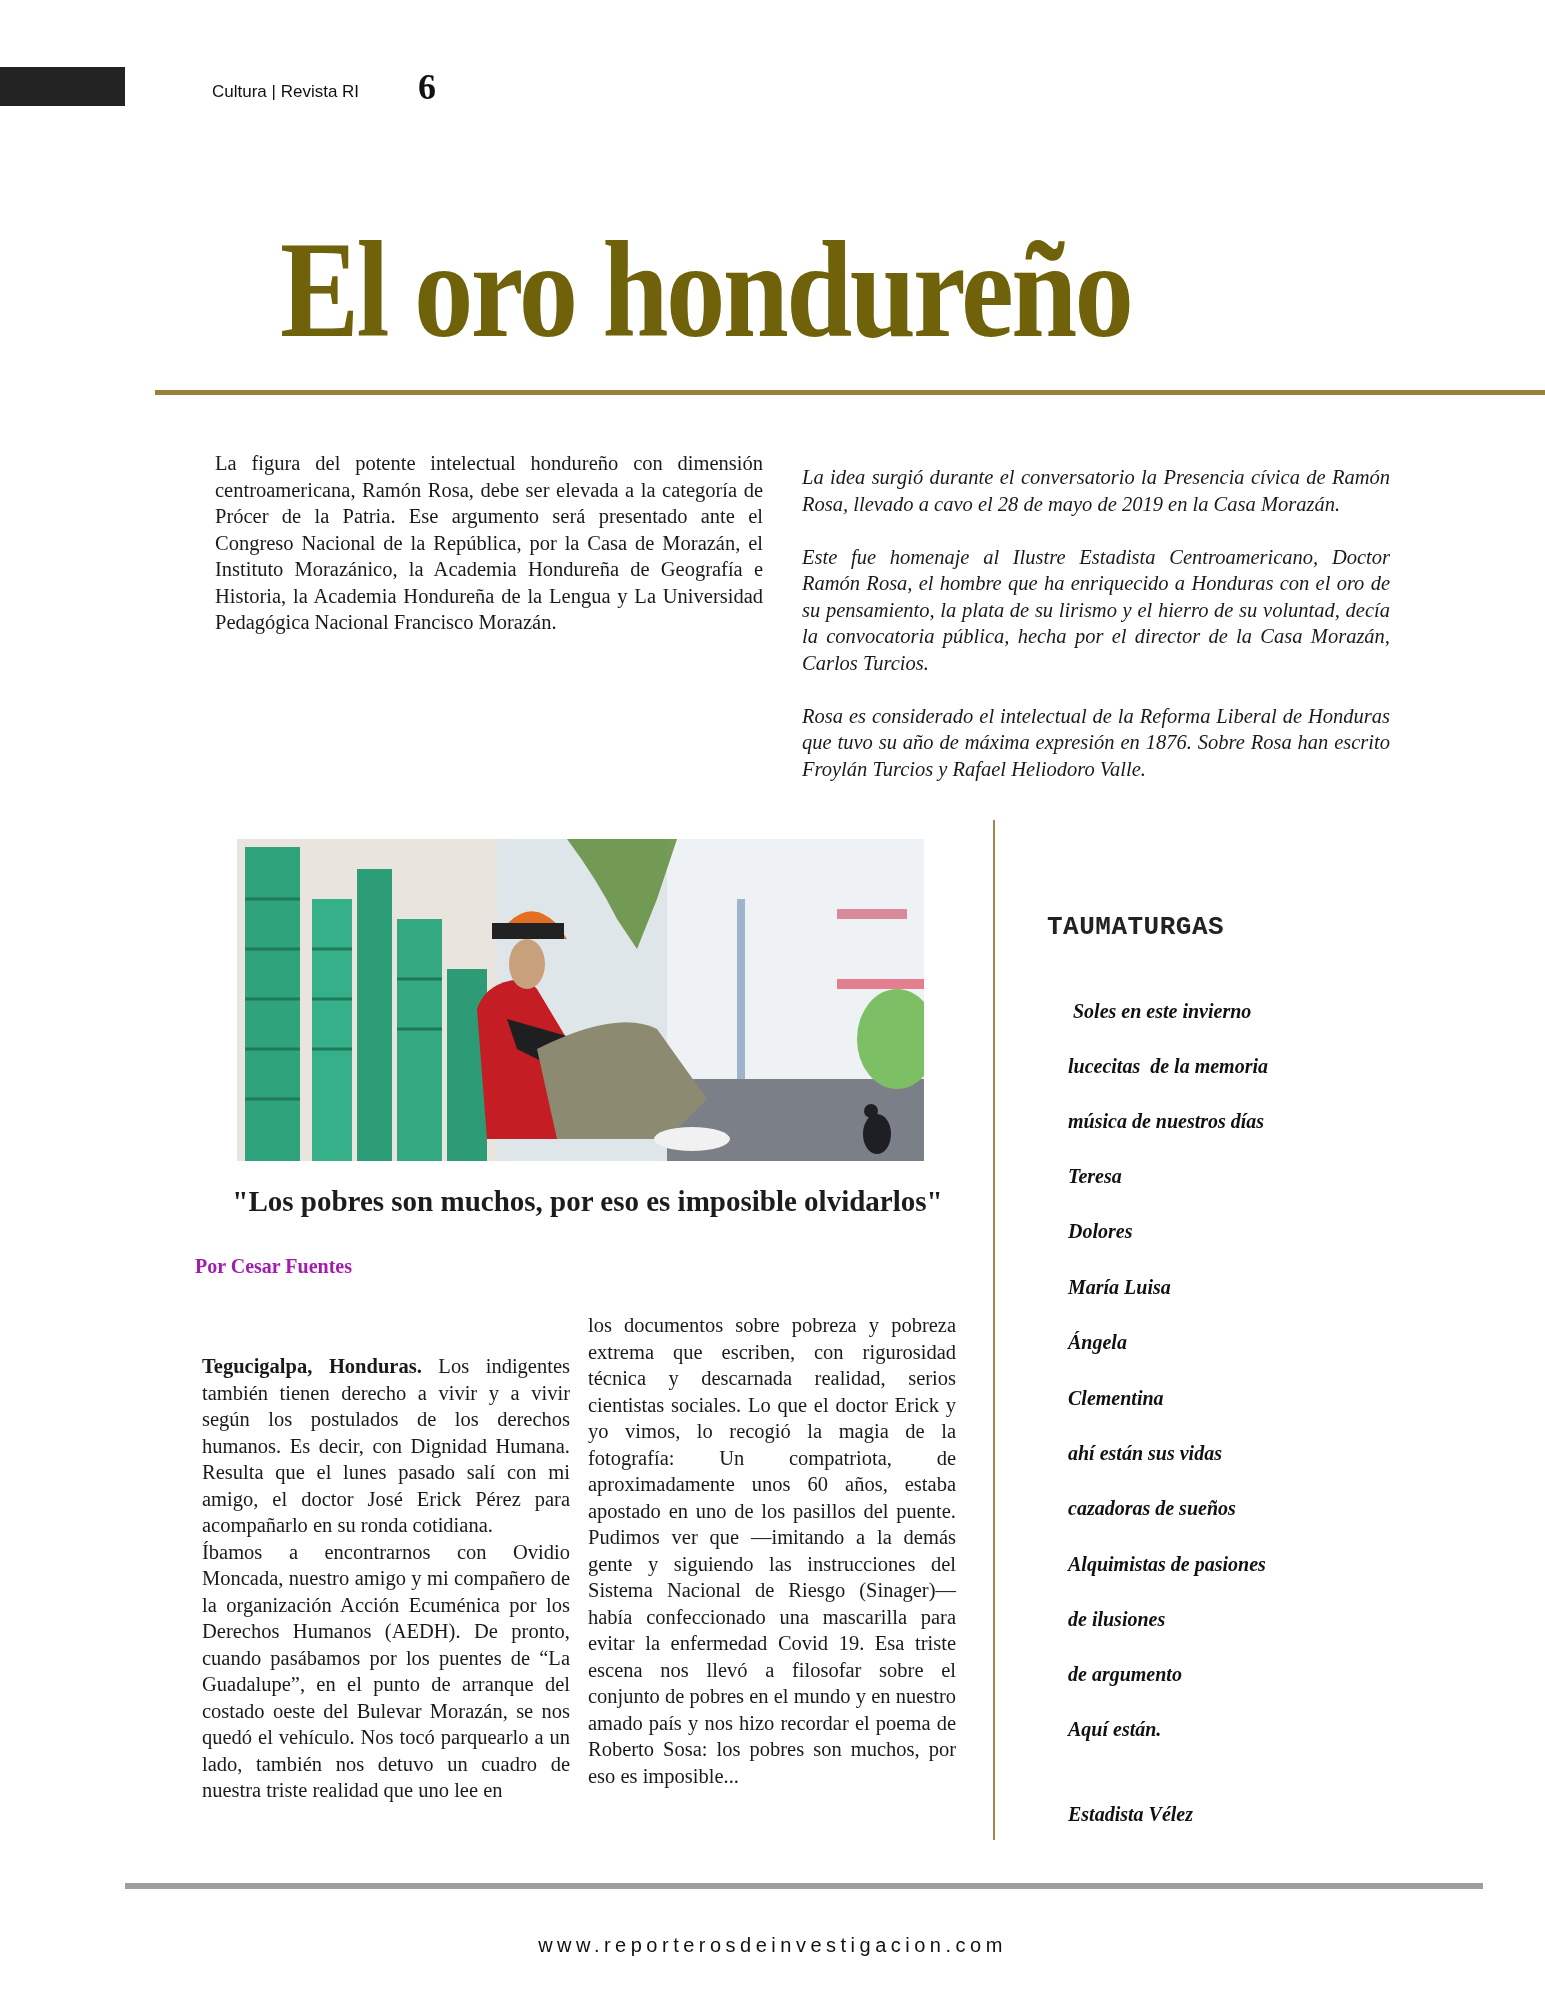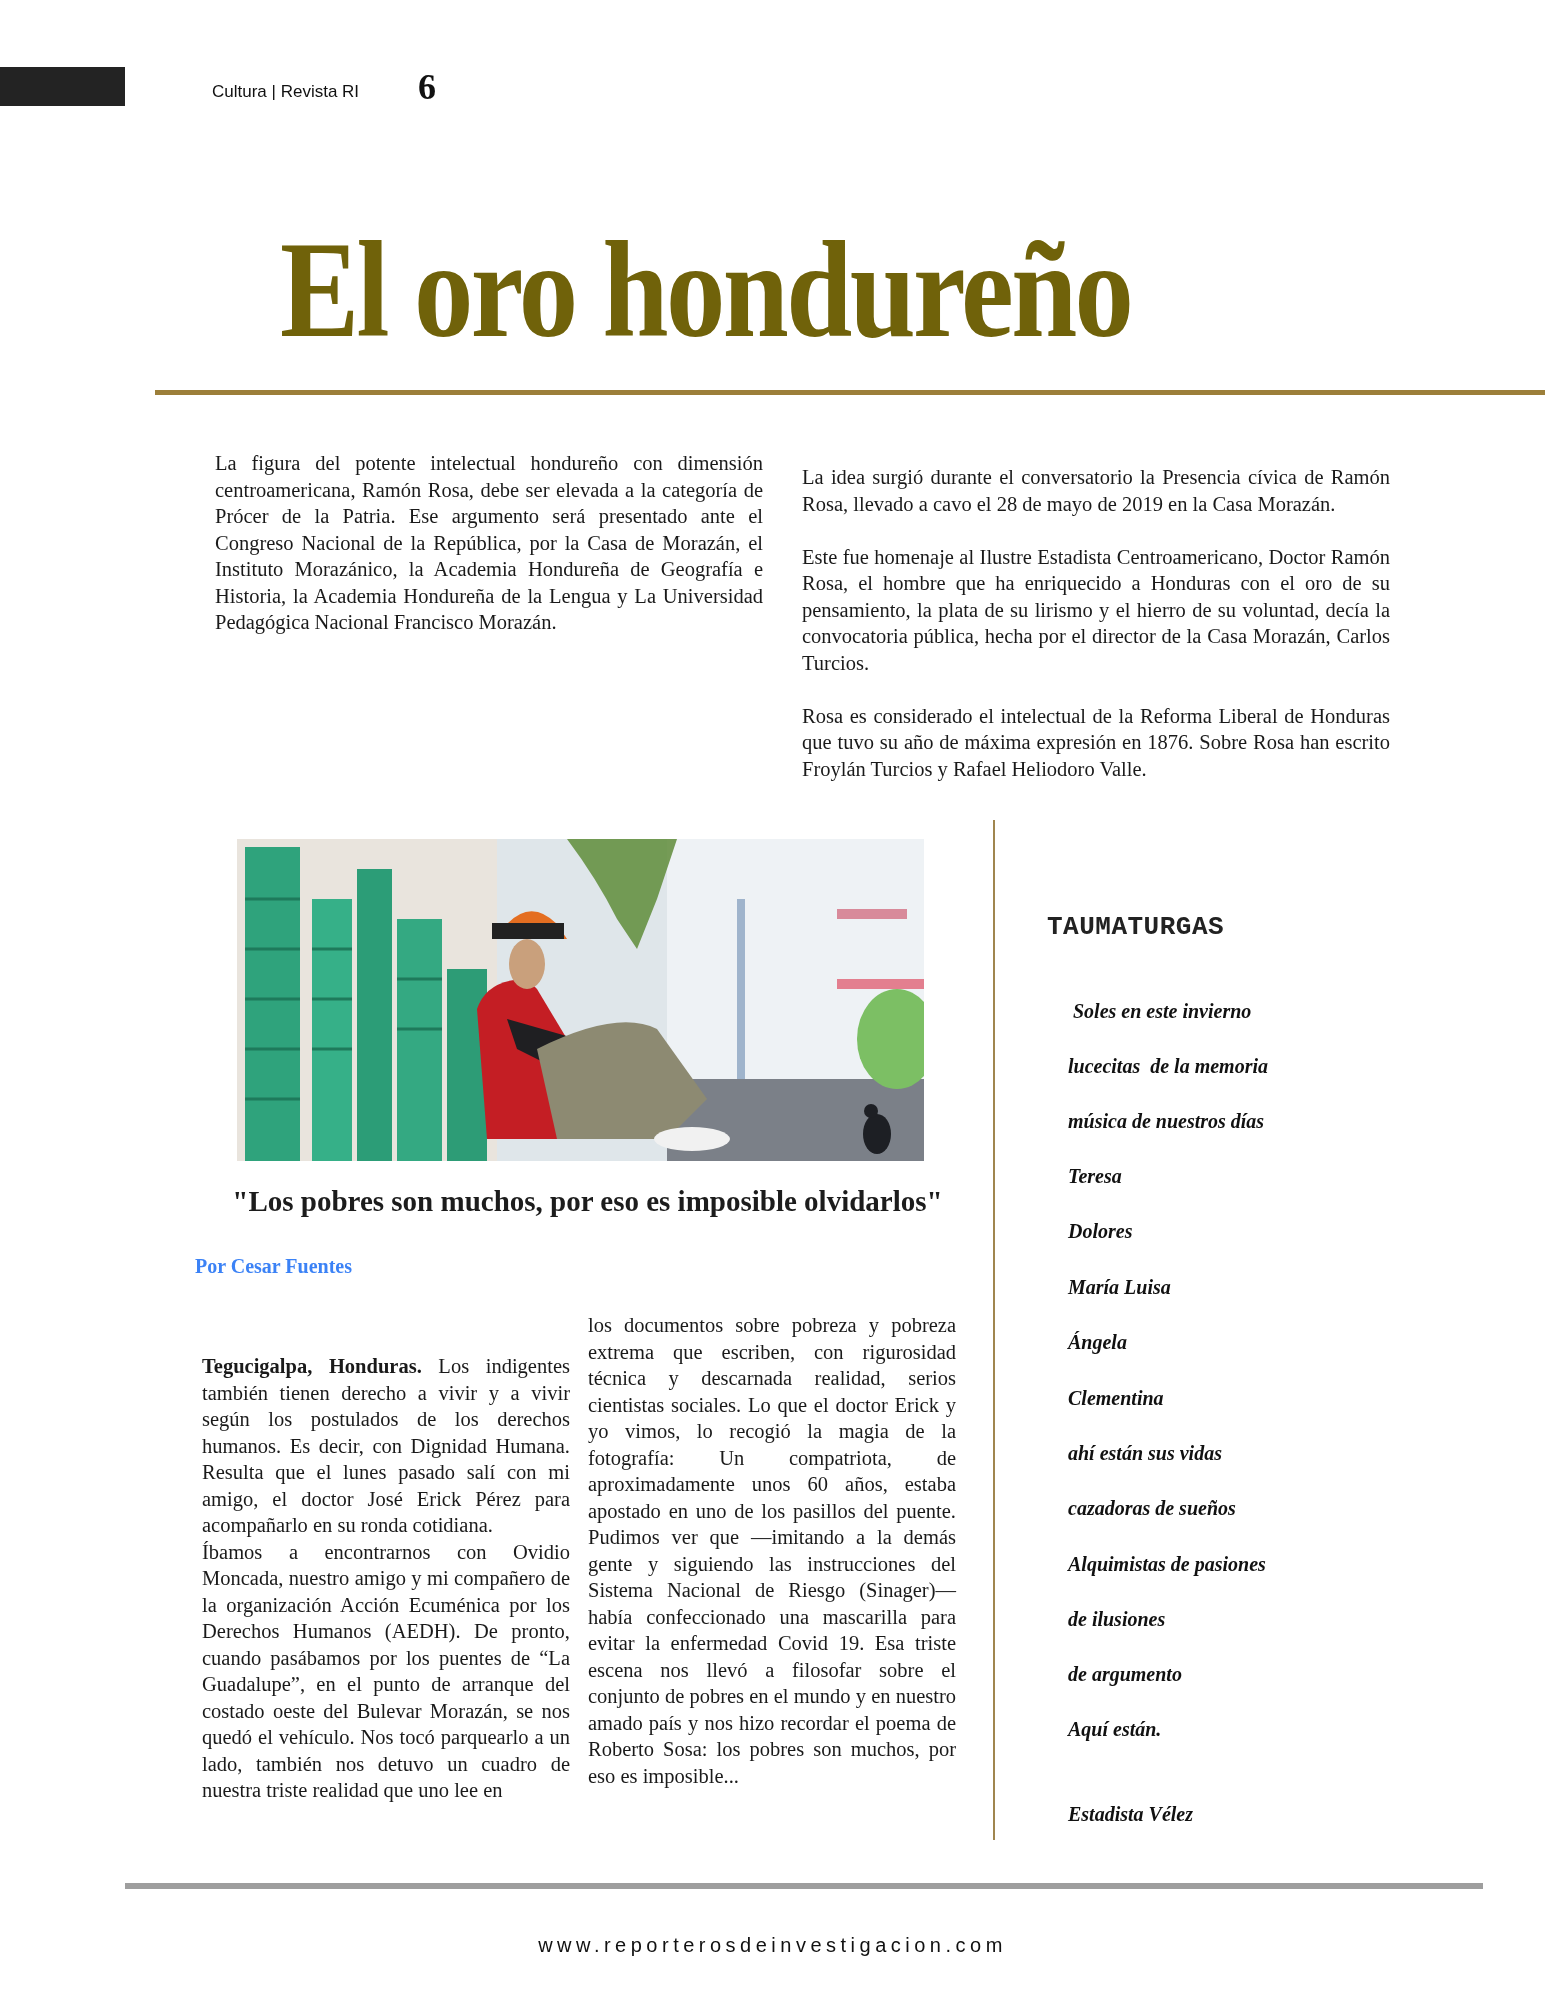"La idea surgió durante el" .col2 { font-style: none -> italic }
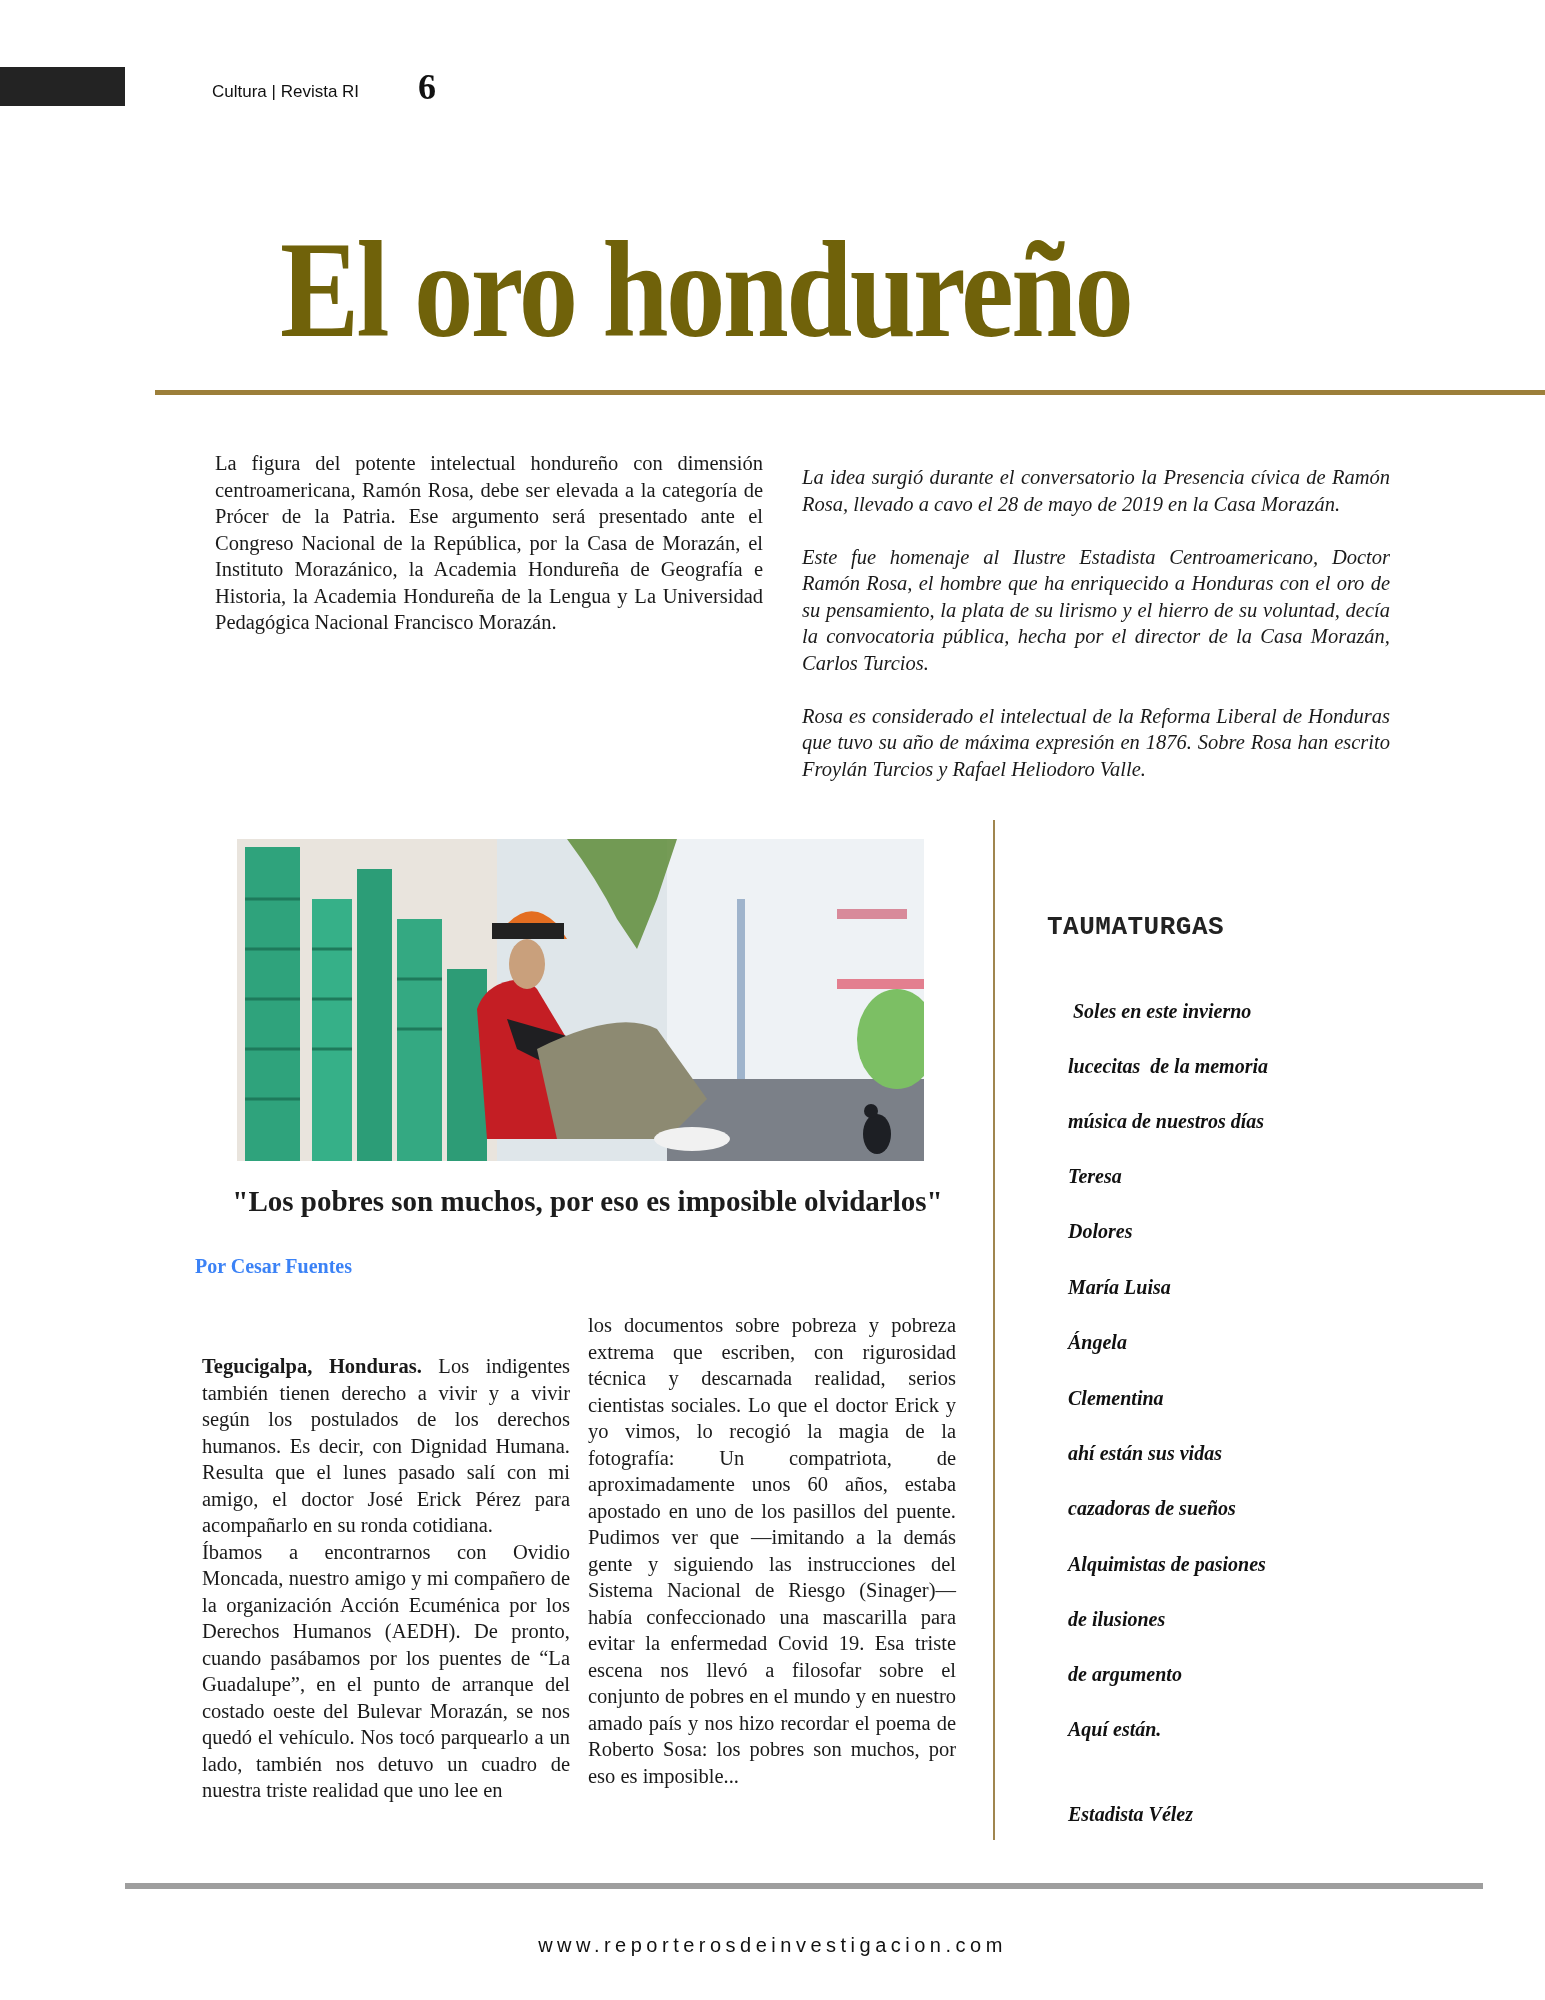"Por Cesar Fuentes" .byline { color: #3b82f6 -> #a21caf }
